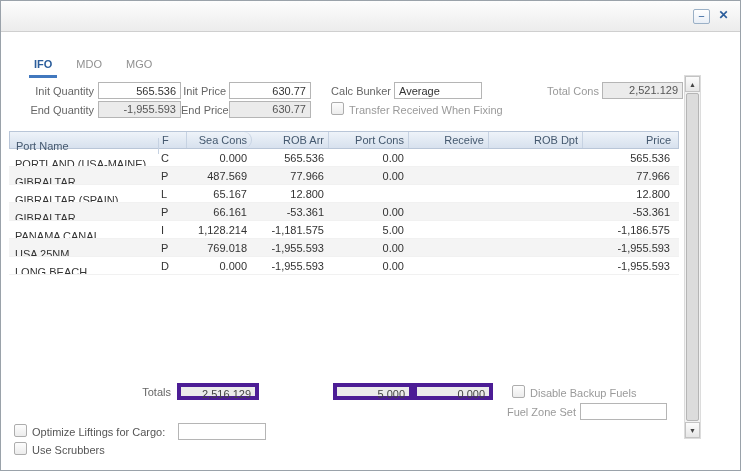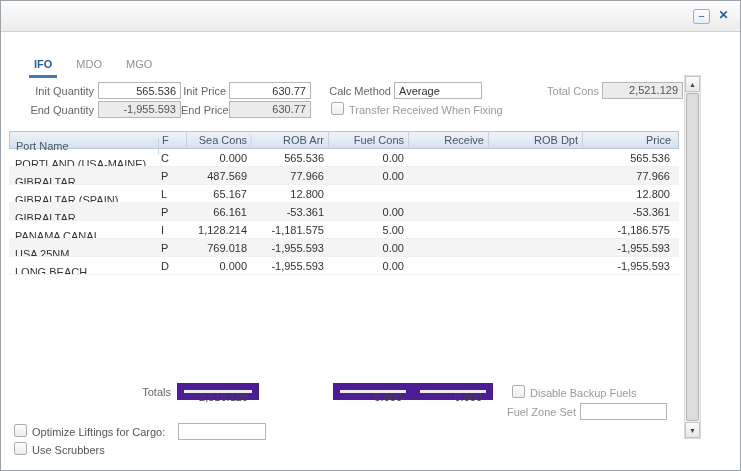"Calc Method" div.lbl { text: Method -> Bunker }
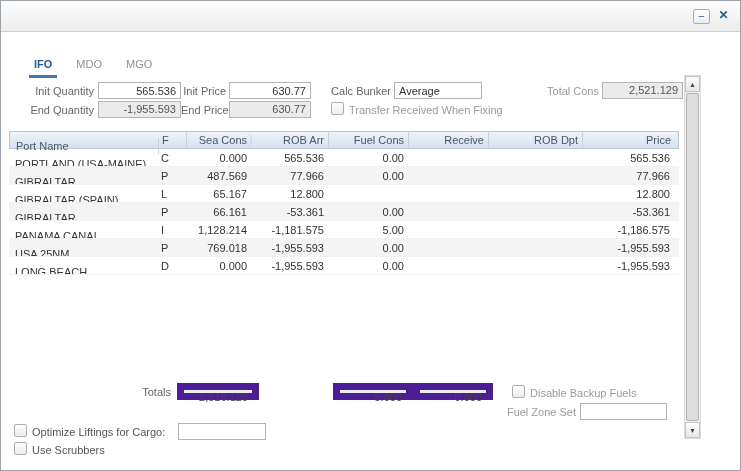"Fuel Cons" div.hcell { text: Fuel -> Port }
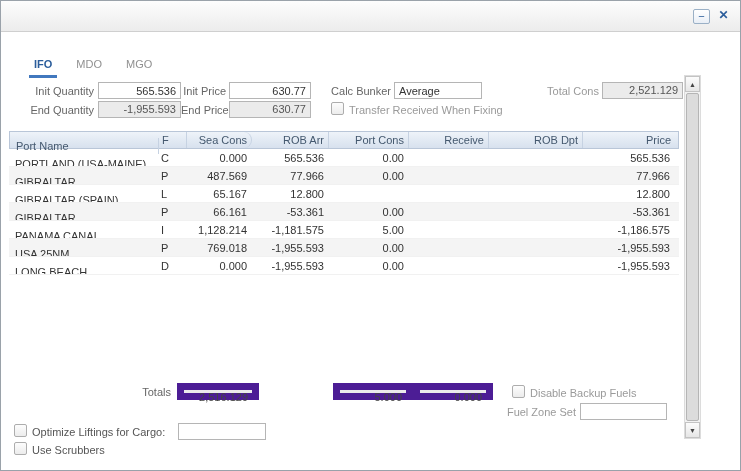"2,516.129" .tbox { border: 7px solid #4c1d95 -> 4px solid #4c1d95 }
